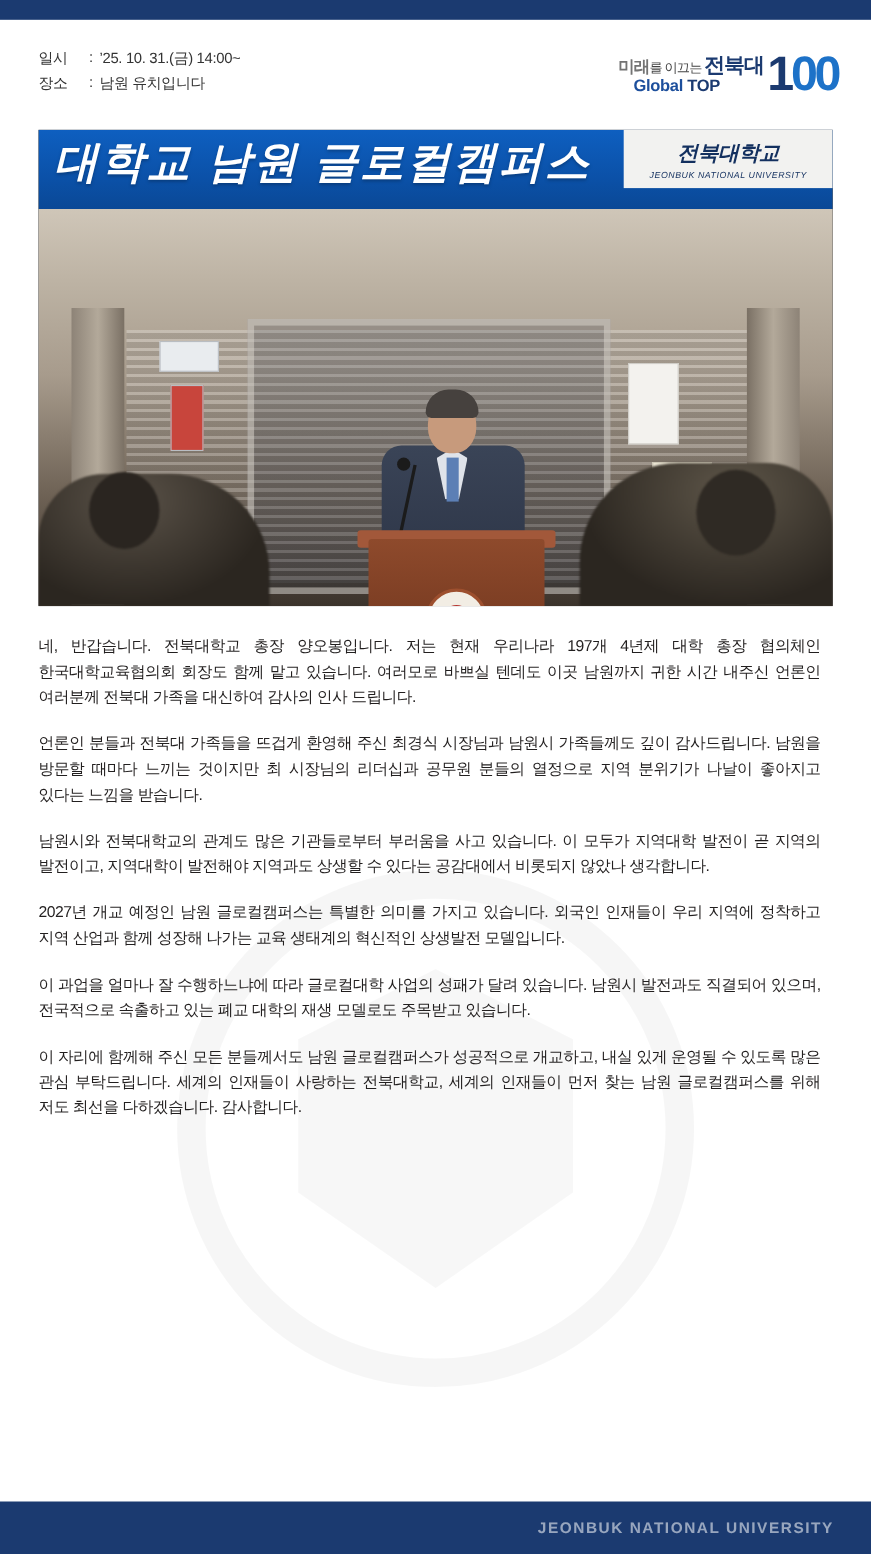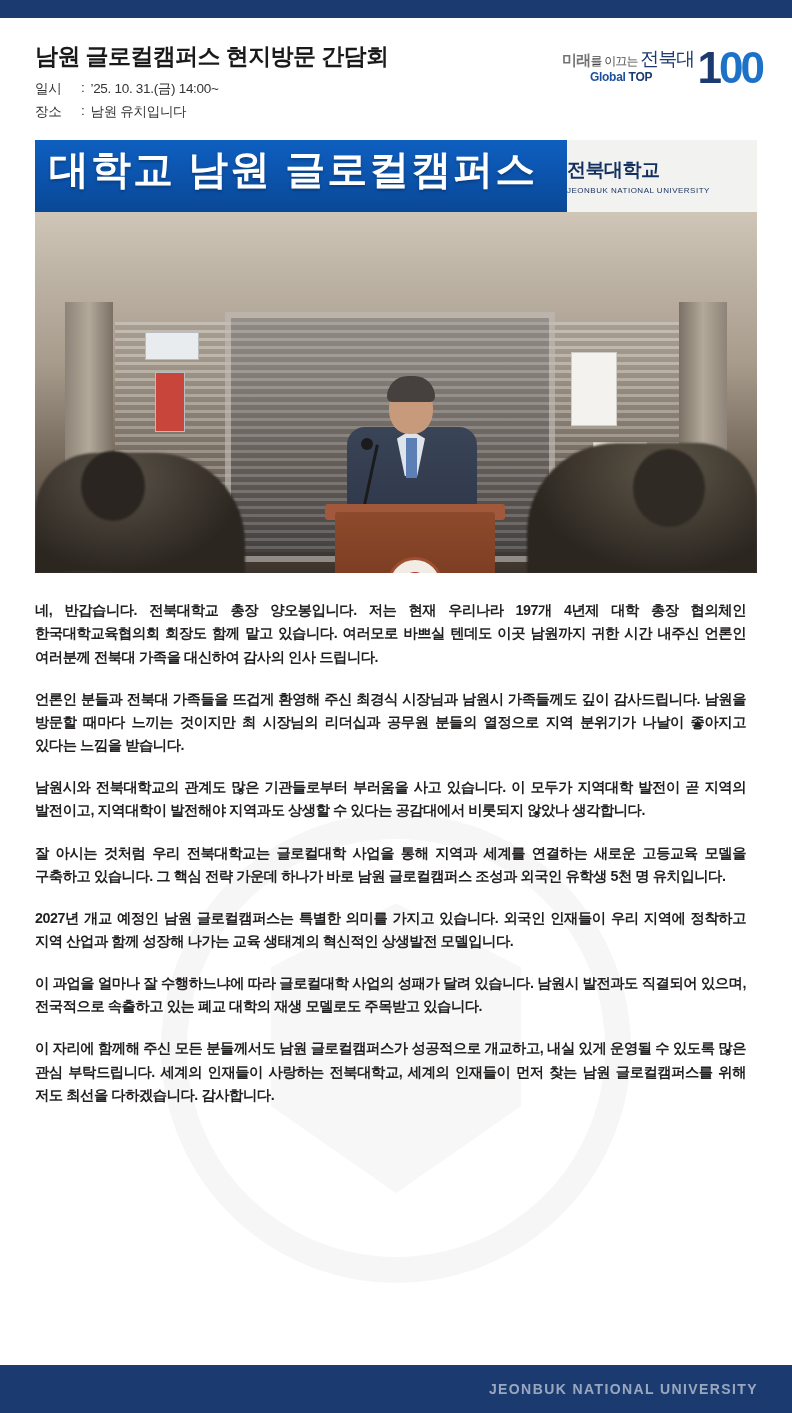"남원 글로컬캠퍼스 현지방문 간담회" h1.doc-title { html: <h1>남원 글로컬캠퍼스 현지방문 간담회</h1> -> none }
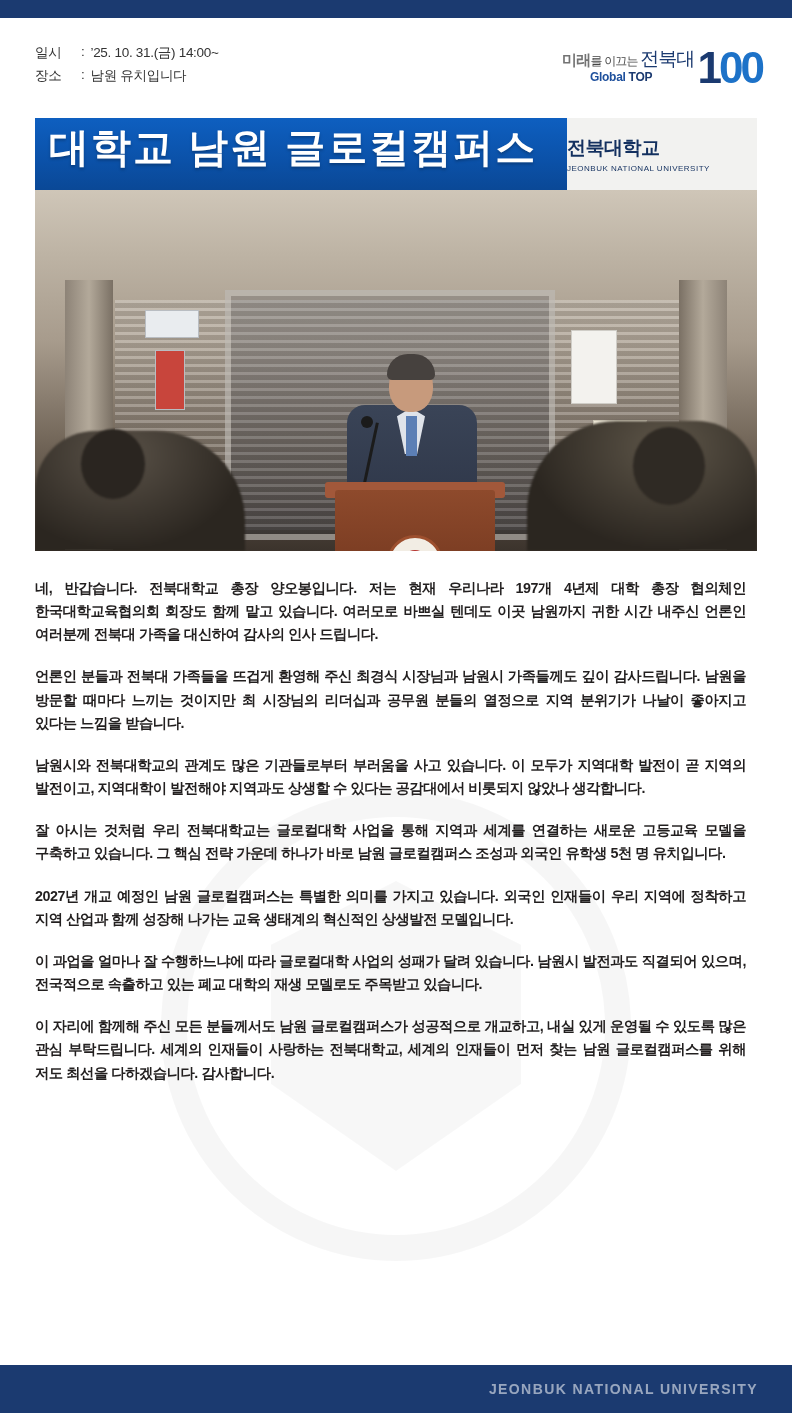"전북대" .logo-jbnu { font-weight: normal -> bold }
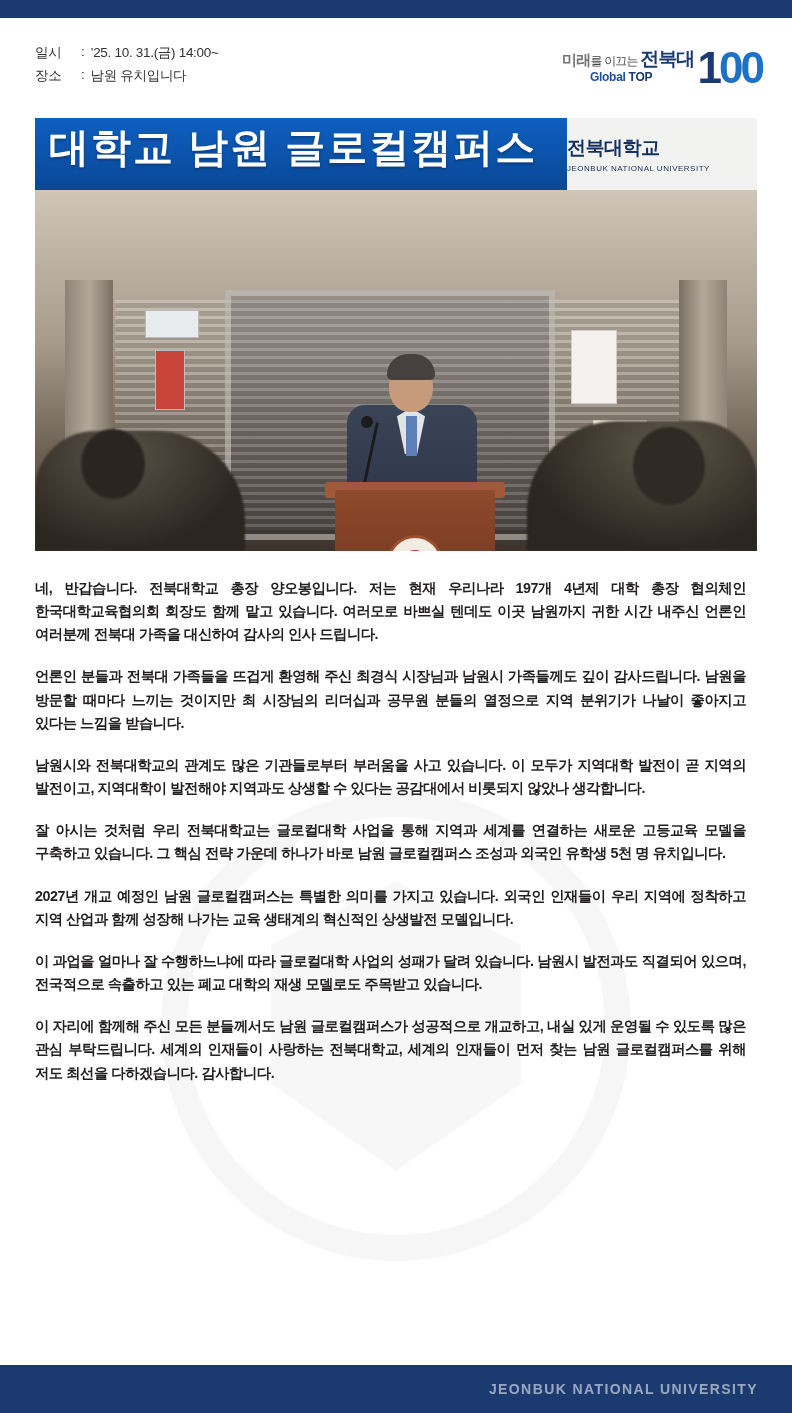"Global TOP" .logo-line2 { font-size: 12px -> 15px; left: 28px -> 14px }
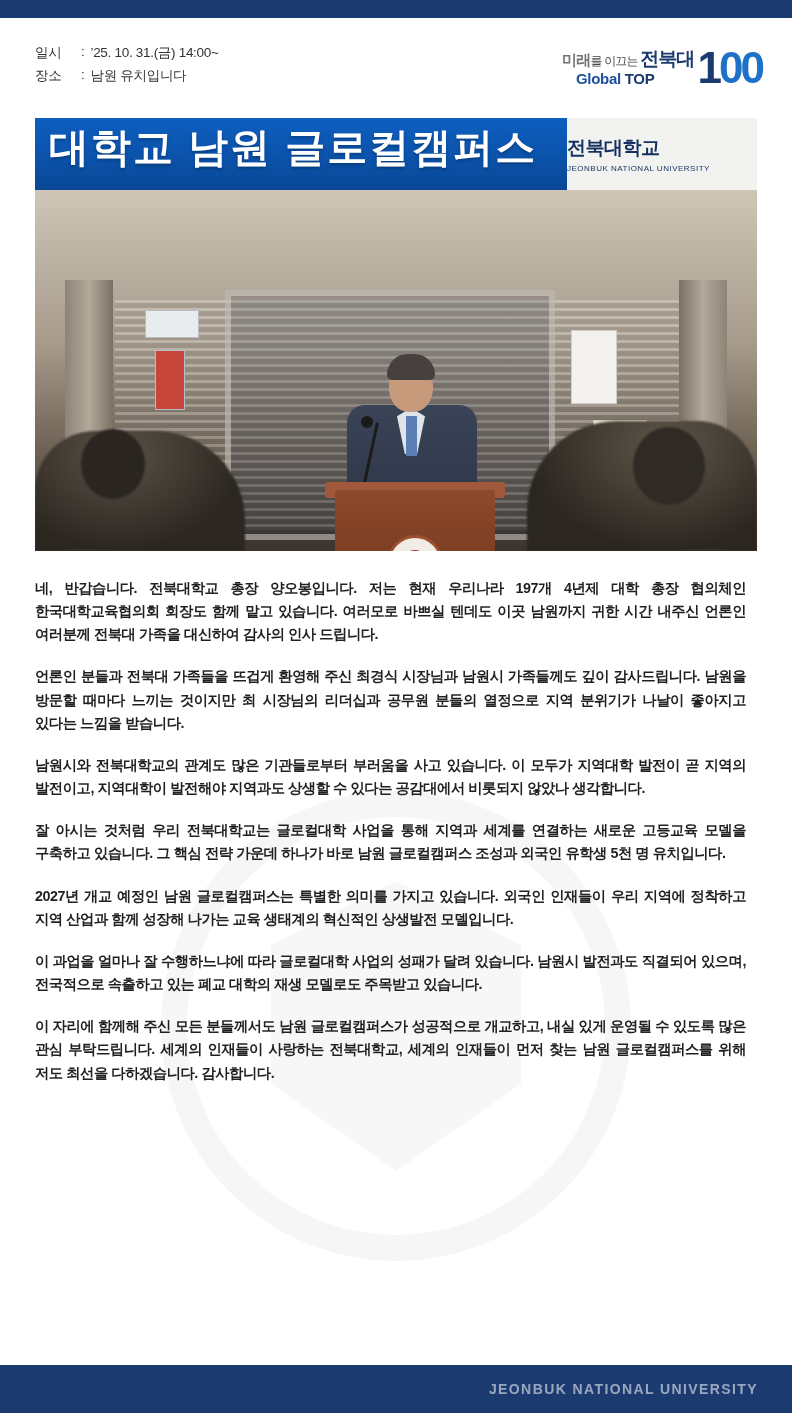"대학교 남원 글로컬캠퍼스" .photo-sign { font-style: none -> italic }
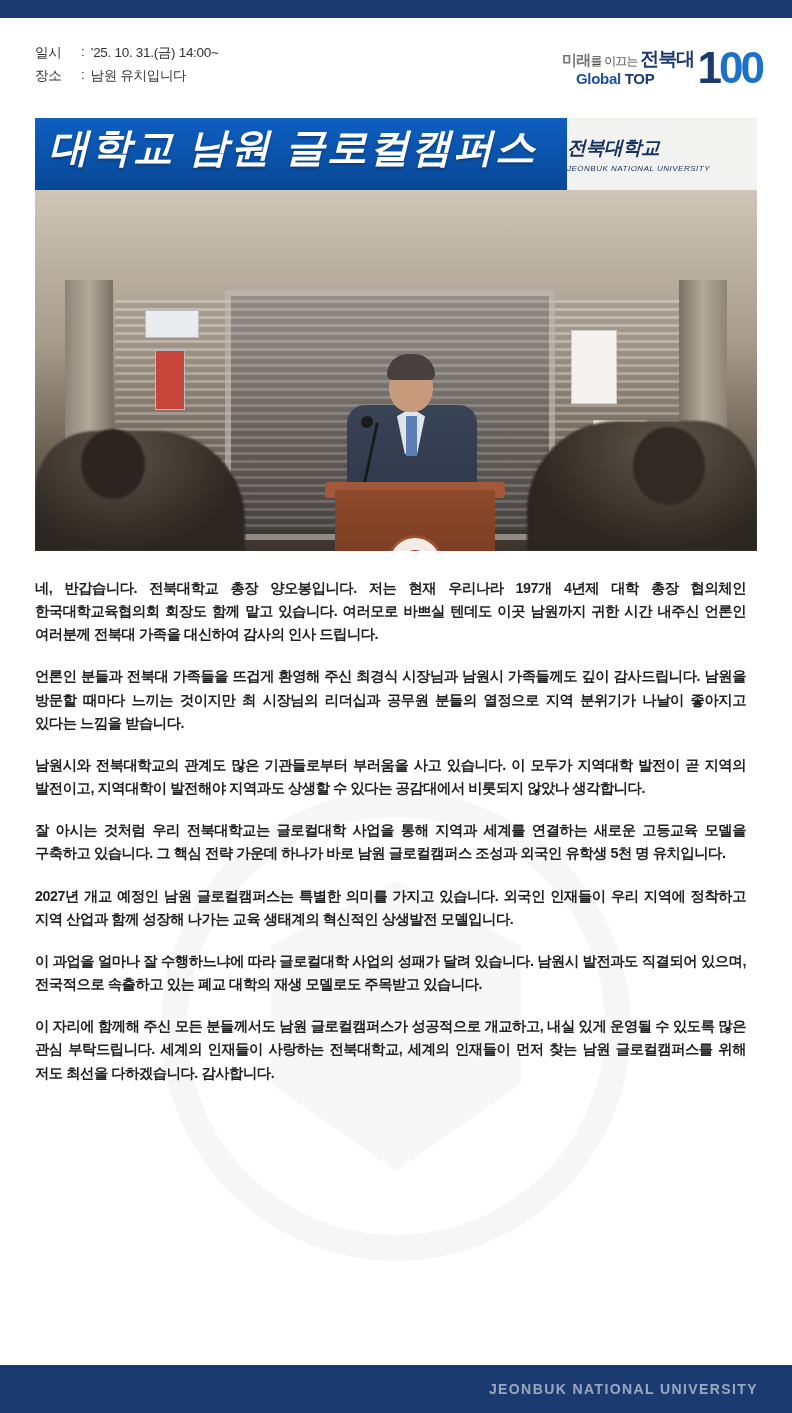"전북대학교" .photo-sign-right { align-items: none -> center; height: 72px -> 53px }
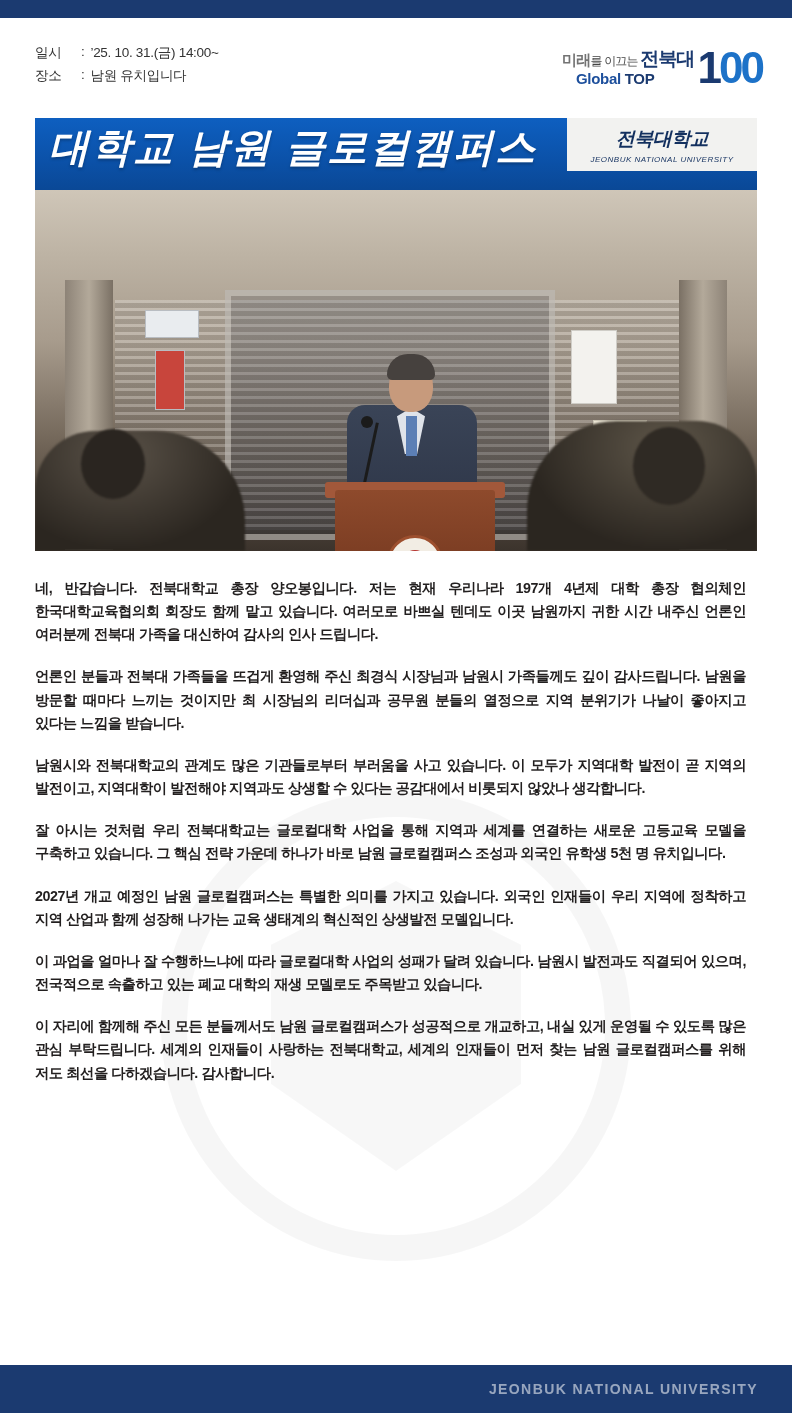"네, 반갑습니다. 전북대학교 총장 양오봉입니다." .content { font-weight: bold -> none }
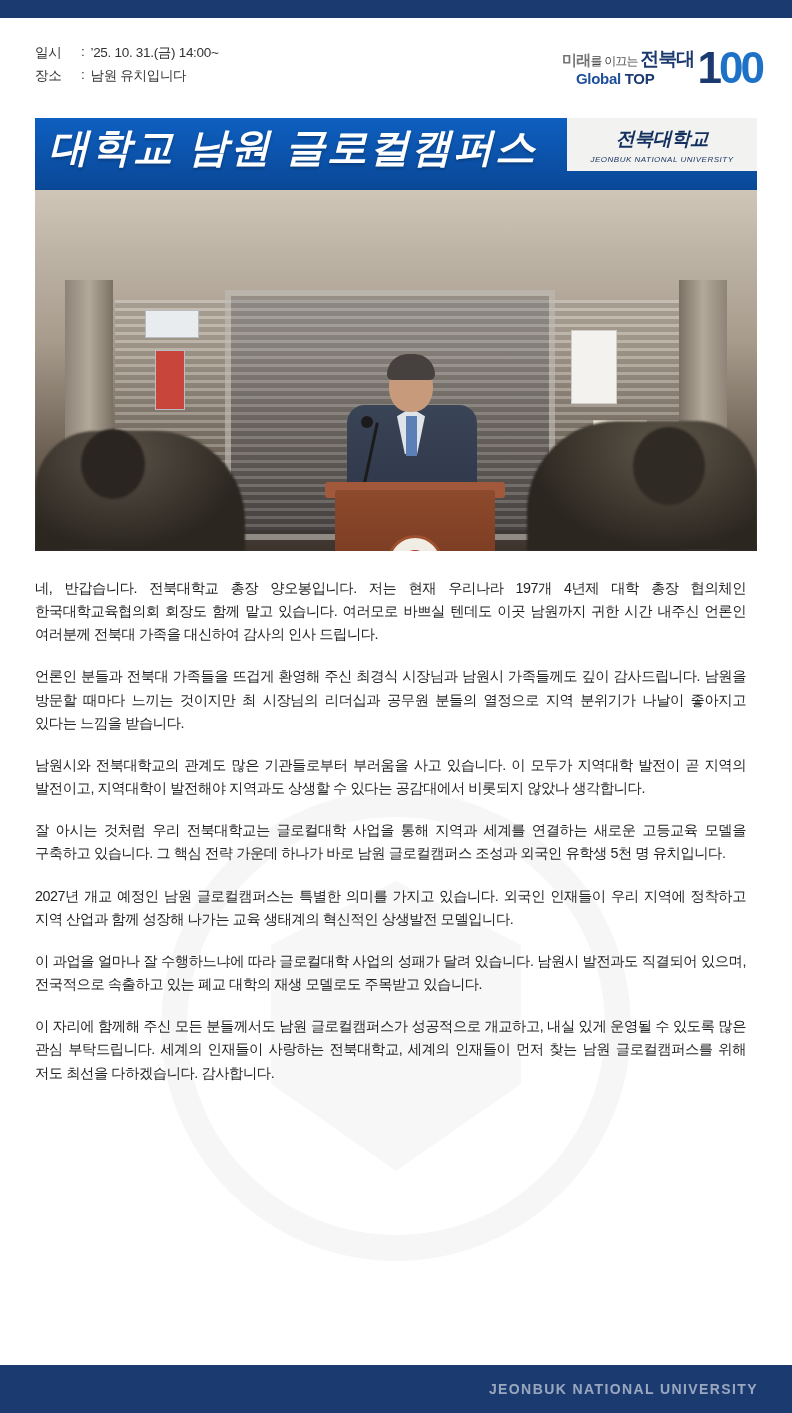"잘 아시는 것처럼 우리 전북대학교는" p { html: <p>잘 아시는 것처럼 우리 전북대학교는 글로컬대학 사업을 통해 지역과 세계를 연결하는 새로운 고등교육 모델을 구축하고 있습니다. 그 핵심 전략 가운데 하나가 바로 남원 글로컬캠퍼스 조성과 외국인 유학생 5천 명 유치입니다.</p> -> none }
